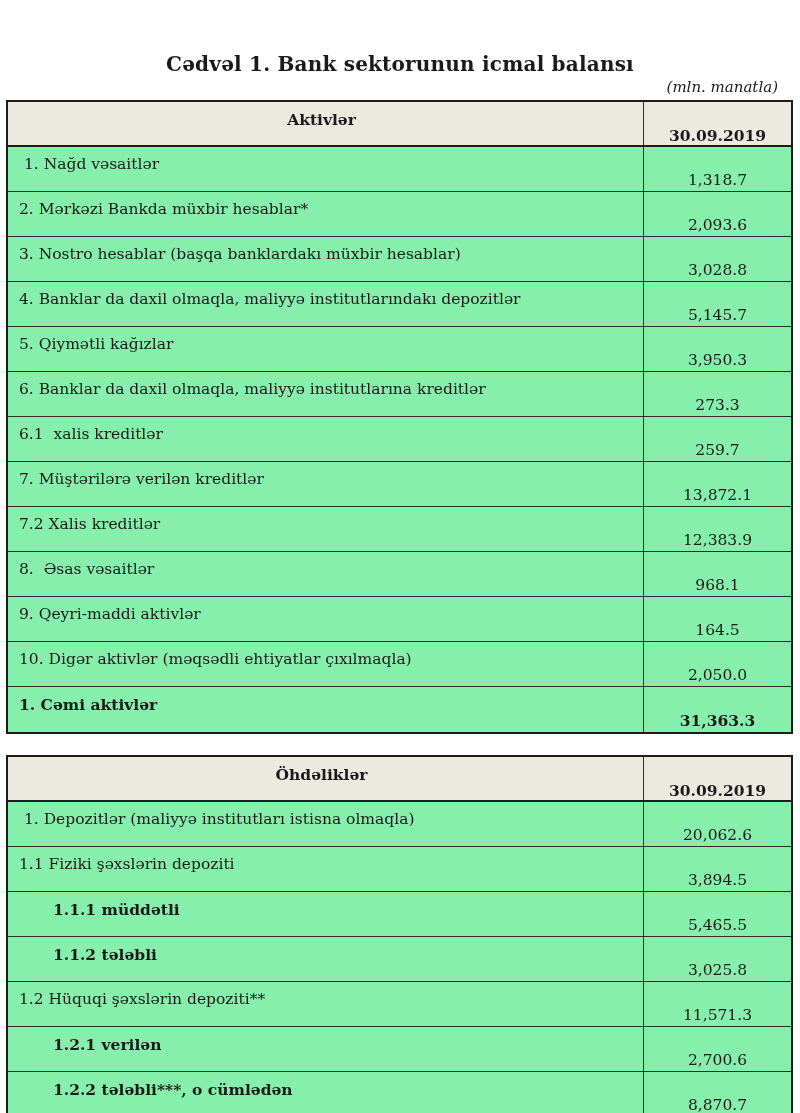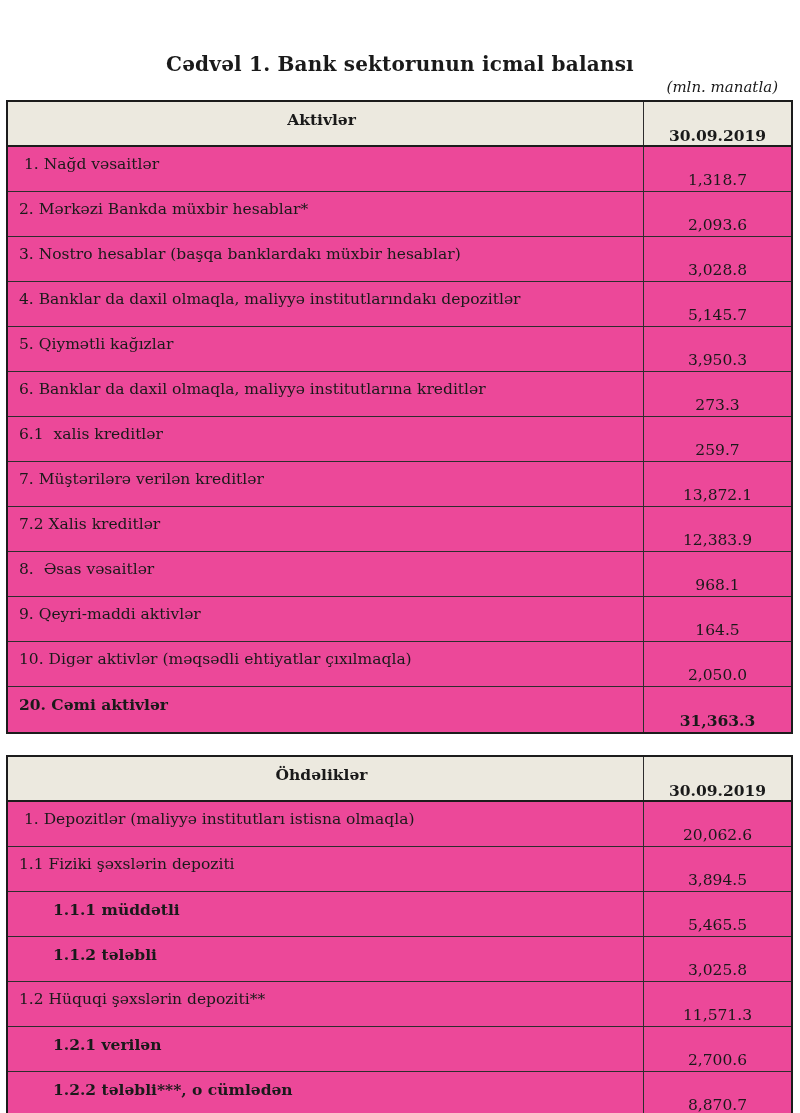"Aktivlər" .tbl { background: #ec4899 -> #86efac }
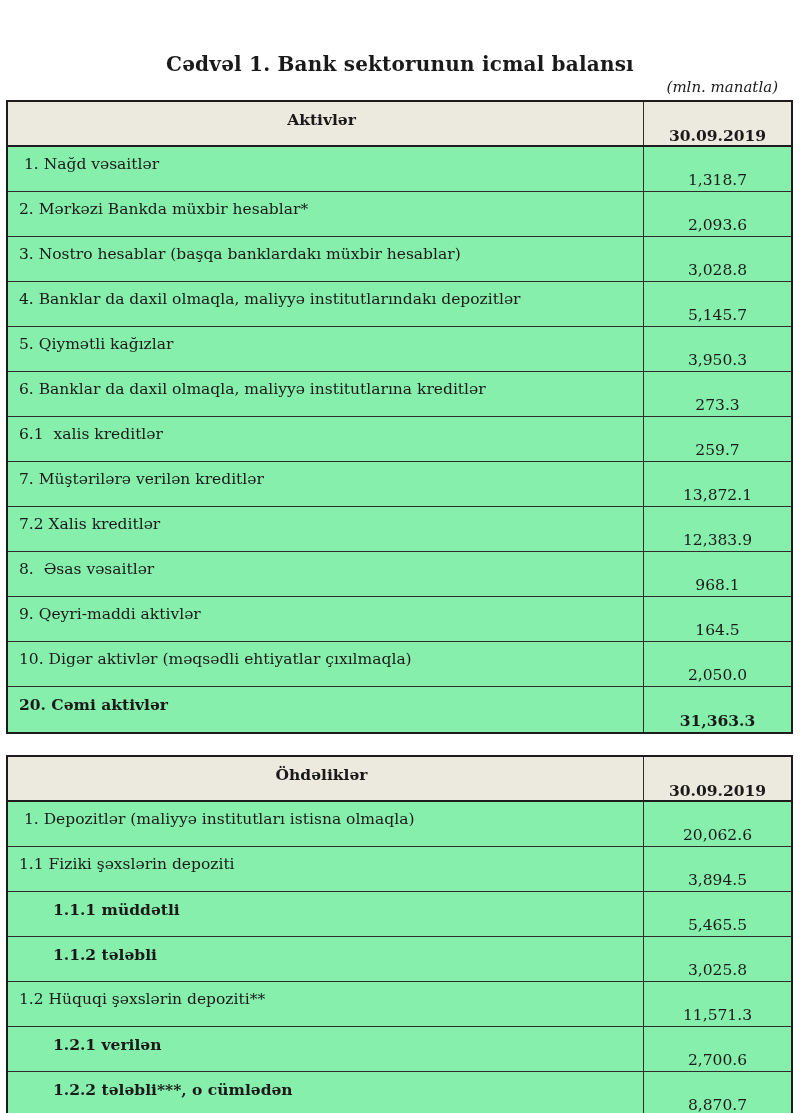"20. Cəmi aktivlər" div.td-label { text: 20 -> 1 }
